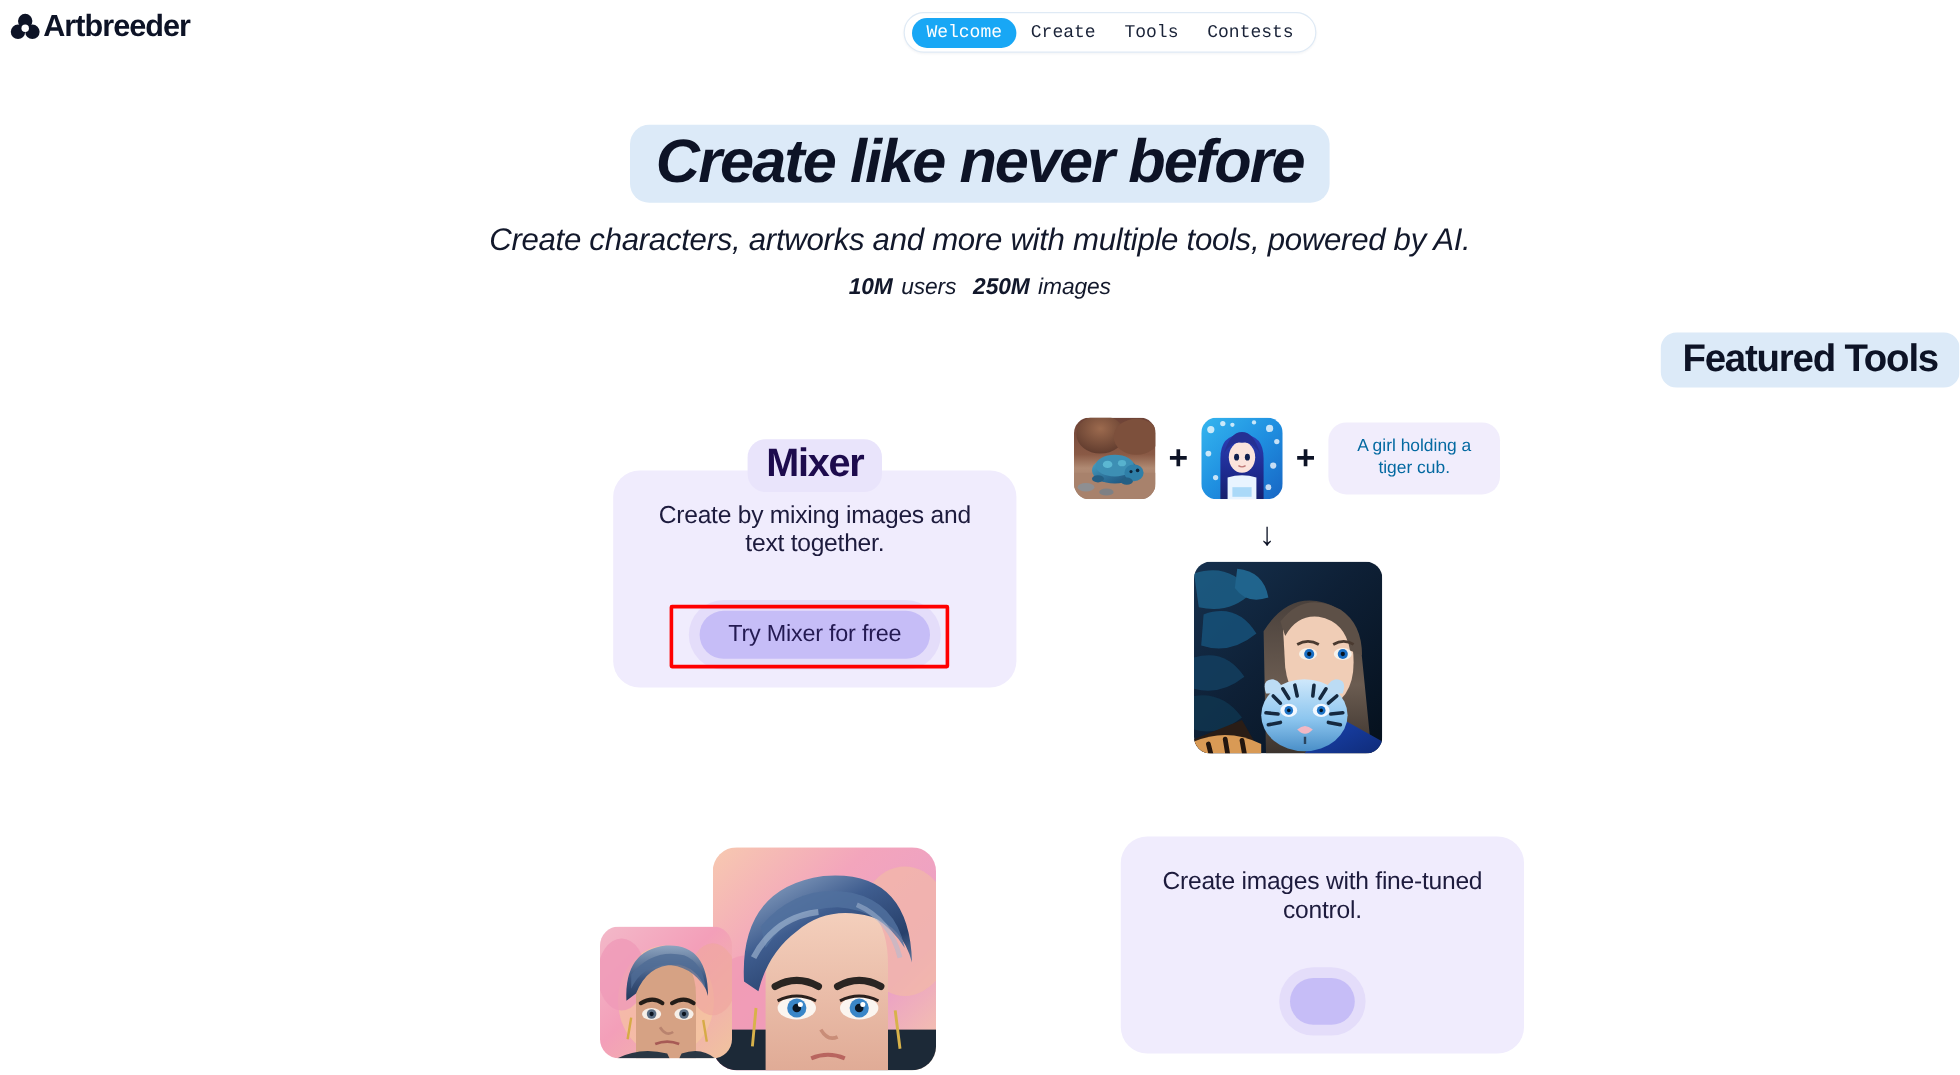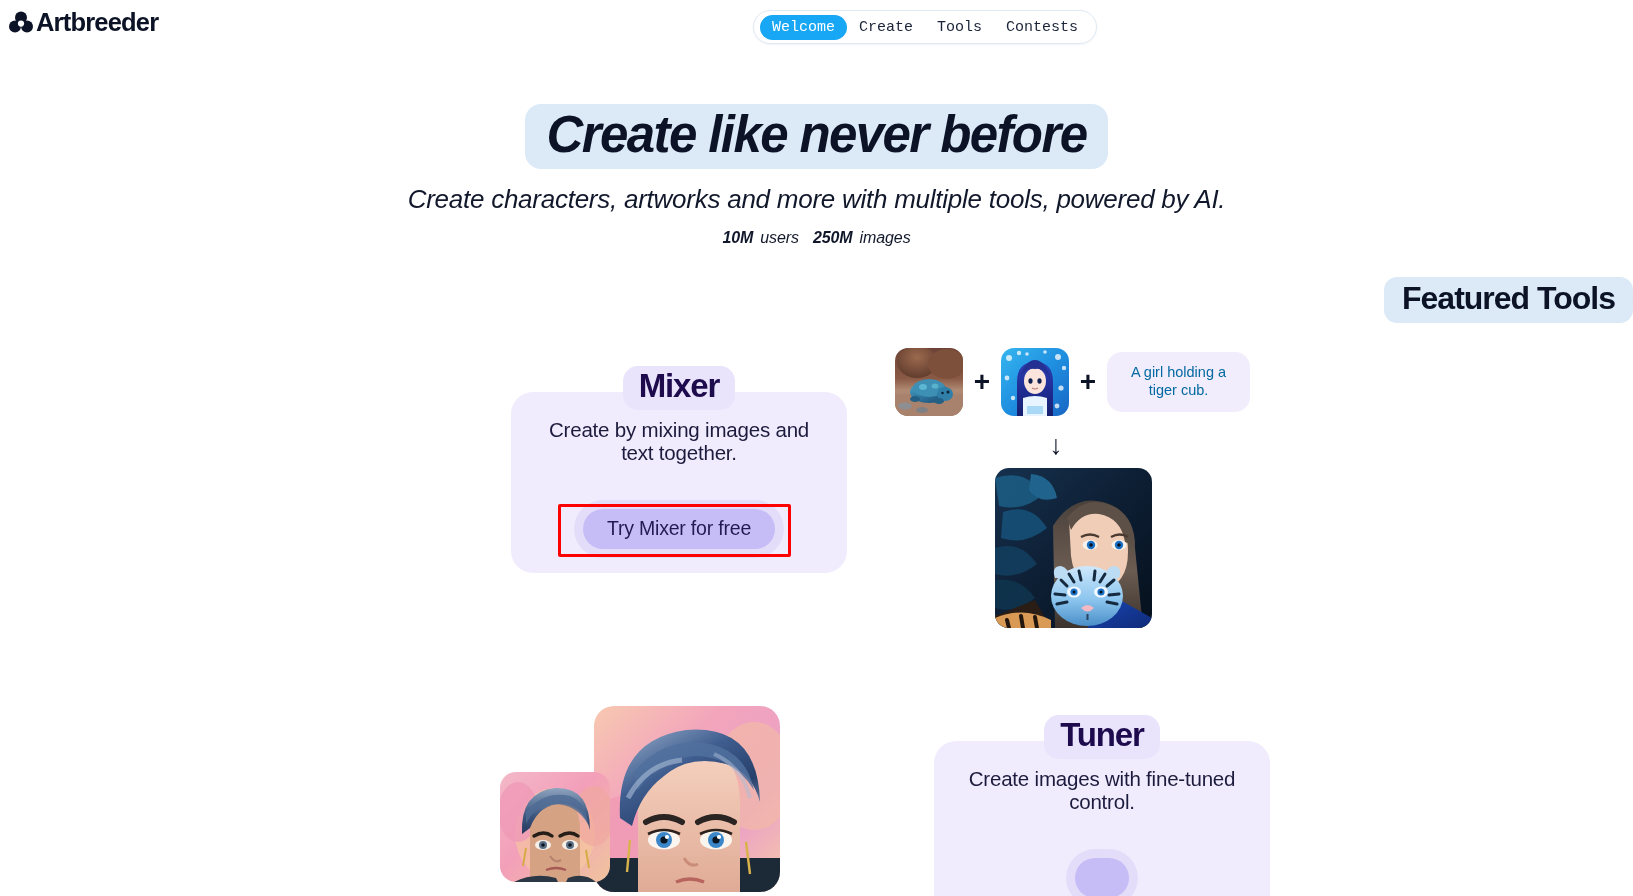"10M users 250M images" .hero-stats { font-size: 16px -> 19px }
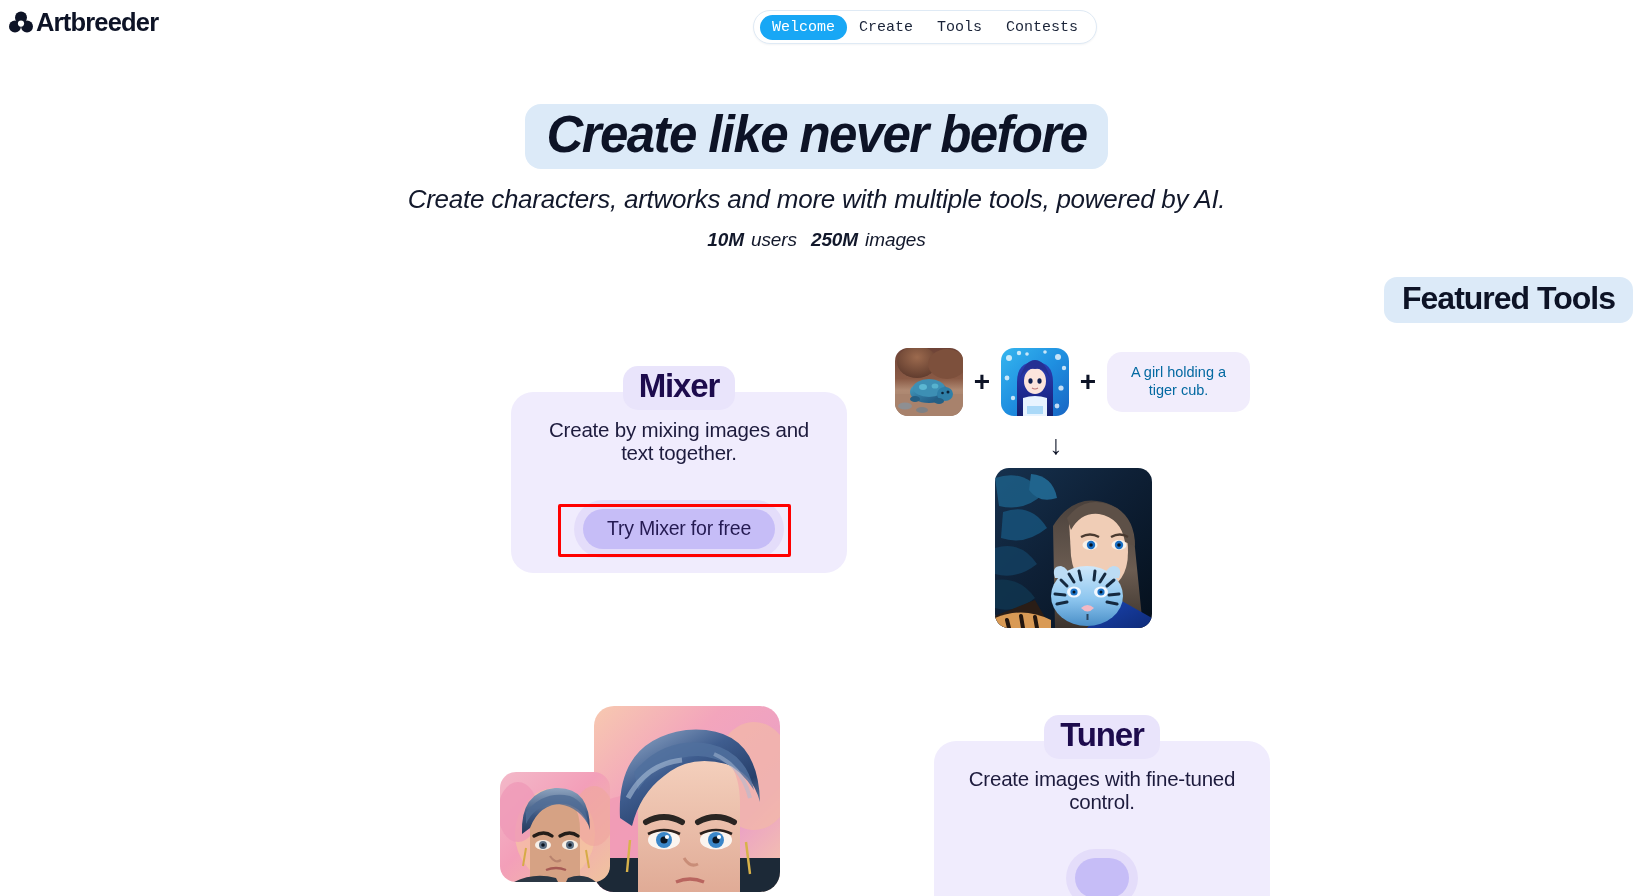"Tuner" div.tool-title-wrap { html: <div> <span>Tuner</span> </div> -> none }
